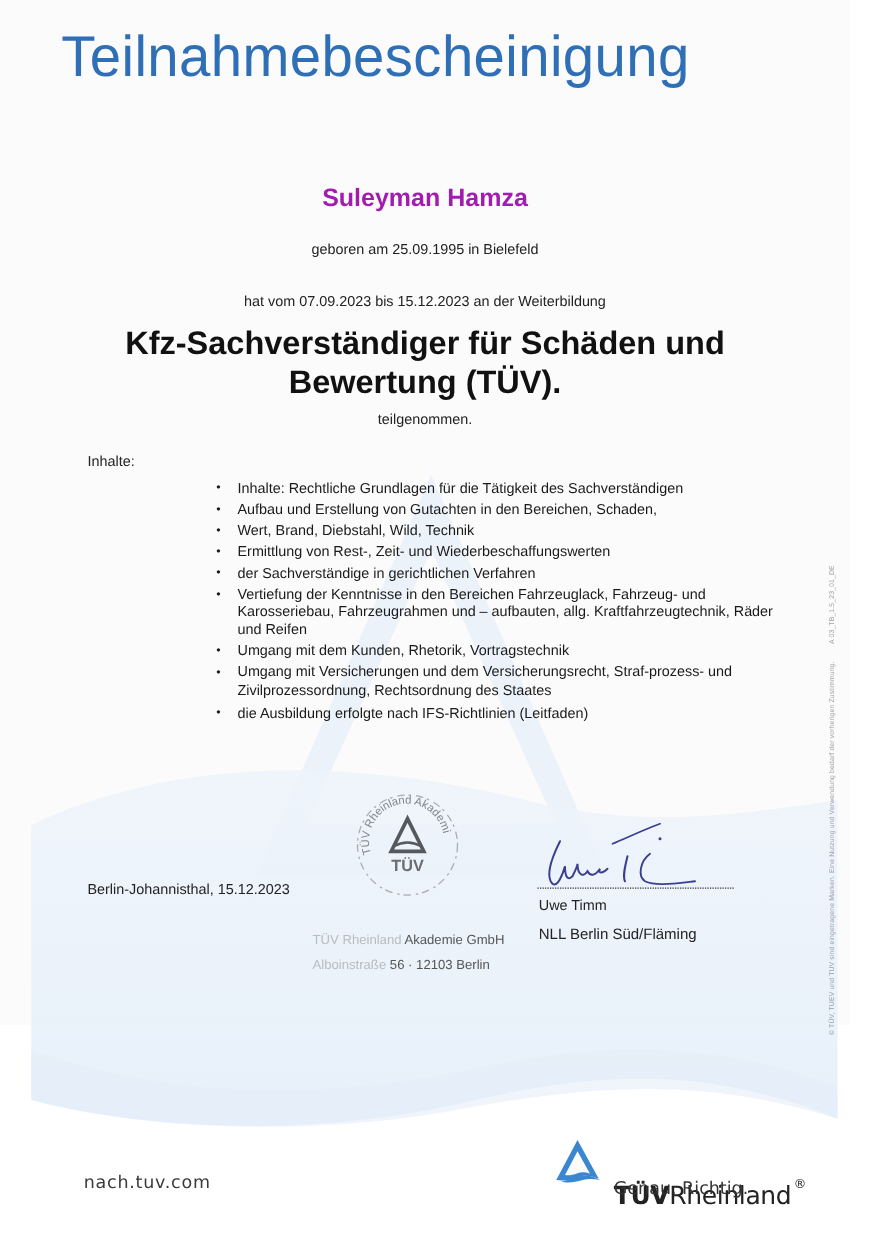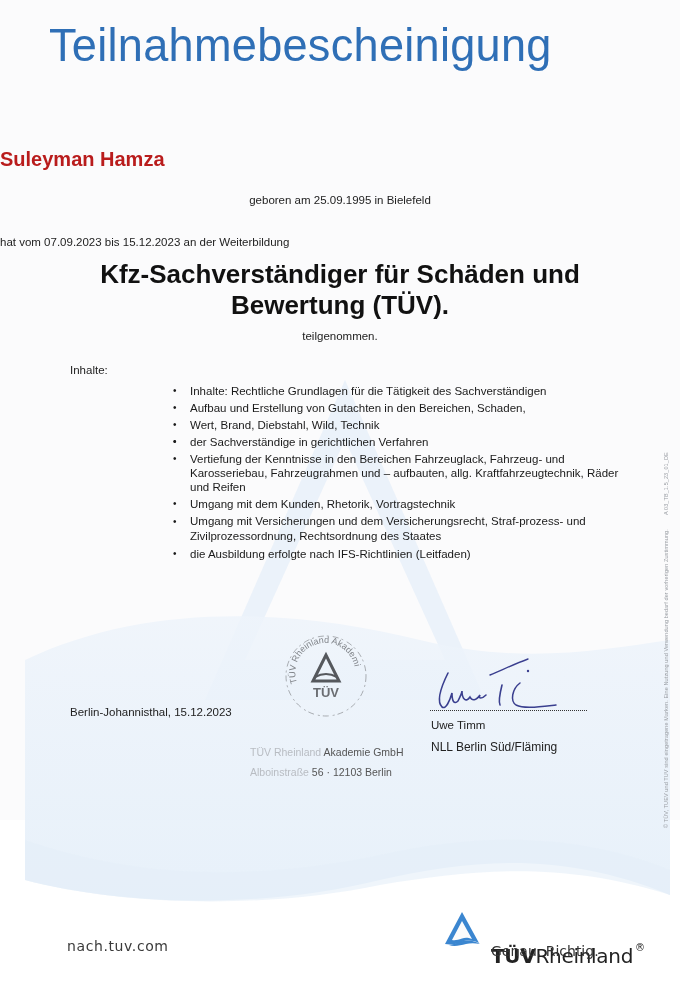"Suleyman Hamza" .name { color: #b91c1c -> #a21caf; text-align: left -> center }
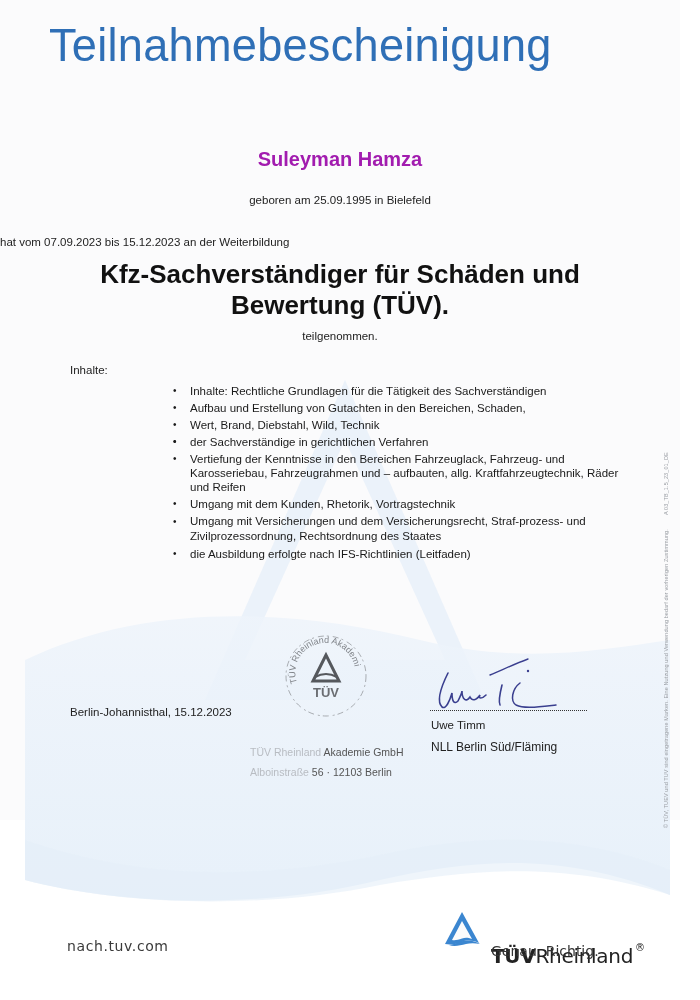"hat vom 07.09.2023 bis 15.12.2023" .period { text-align: left -> center }
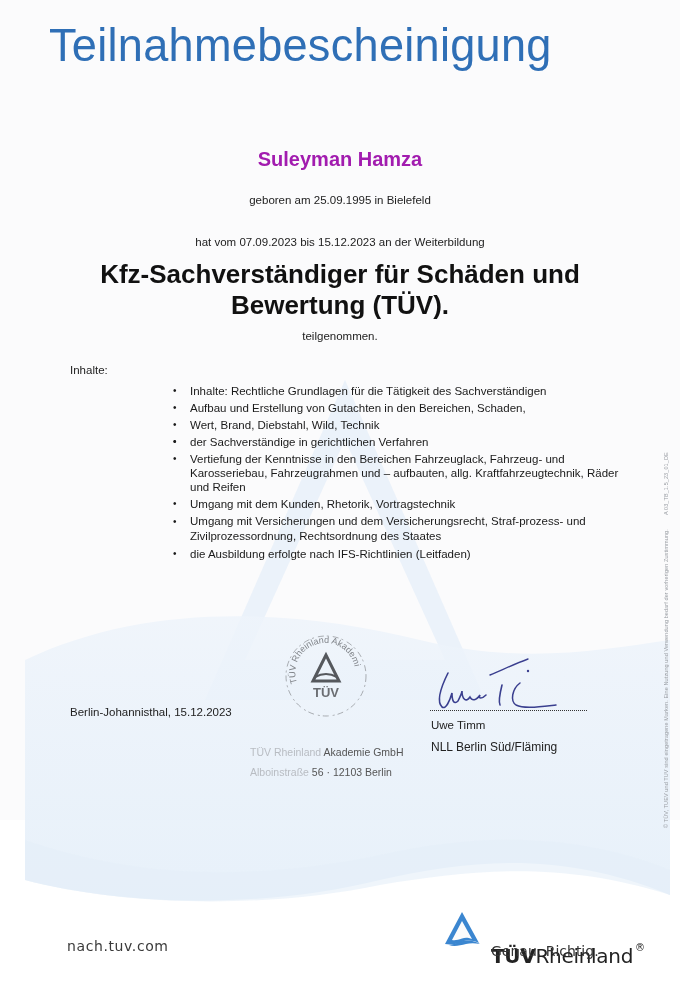"Ermittlung von Rest-, Zeit- und" span { html: none -> <span>Ermittlung von Rest-, Zeit- und Wiederbeschaffungswerten</span> }
